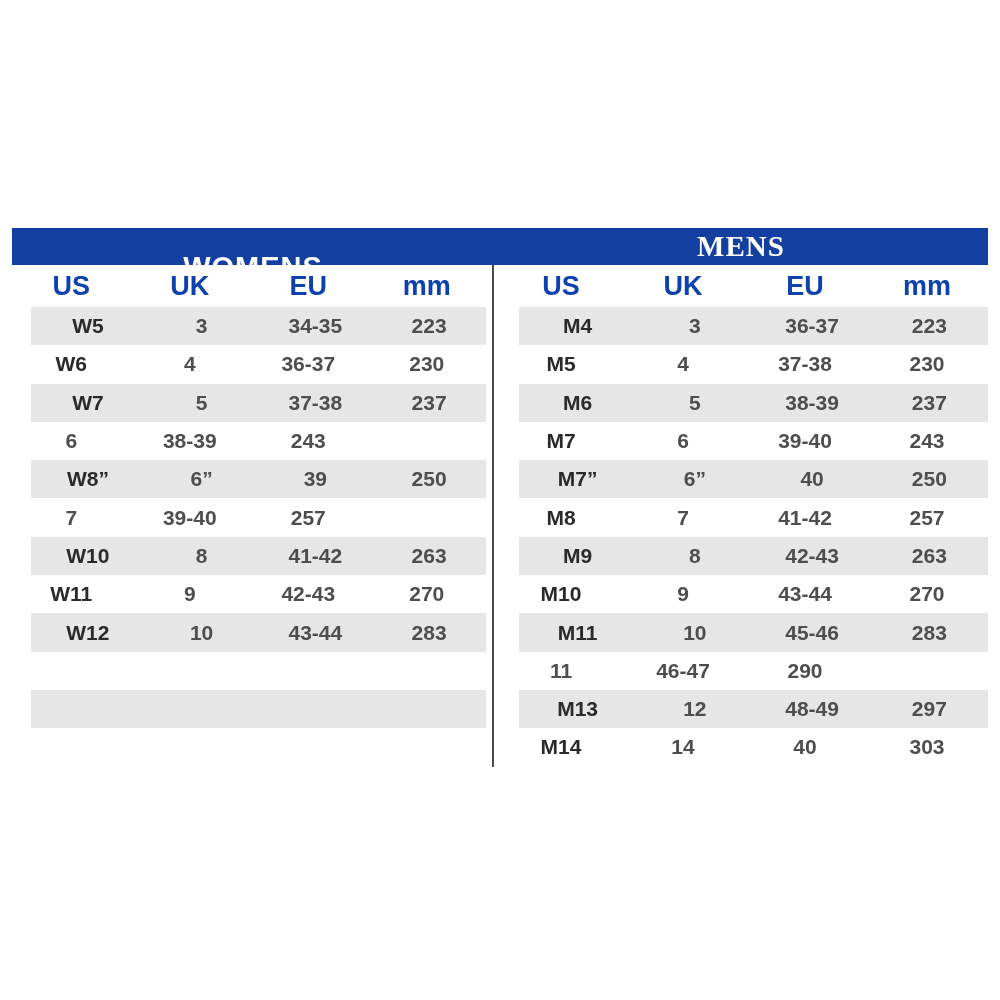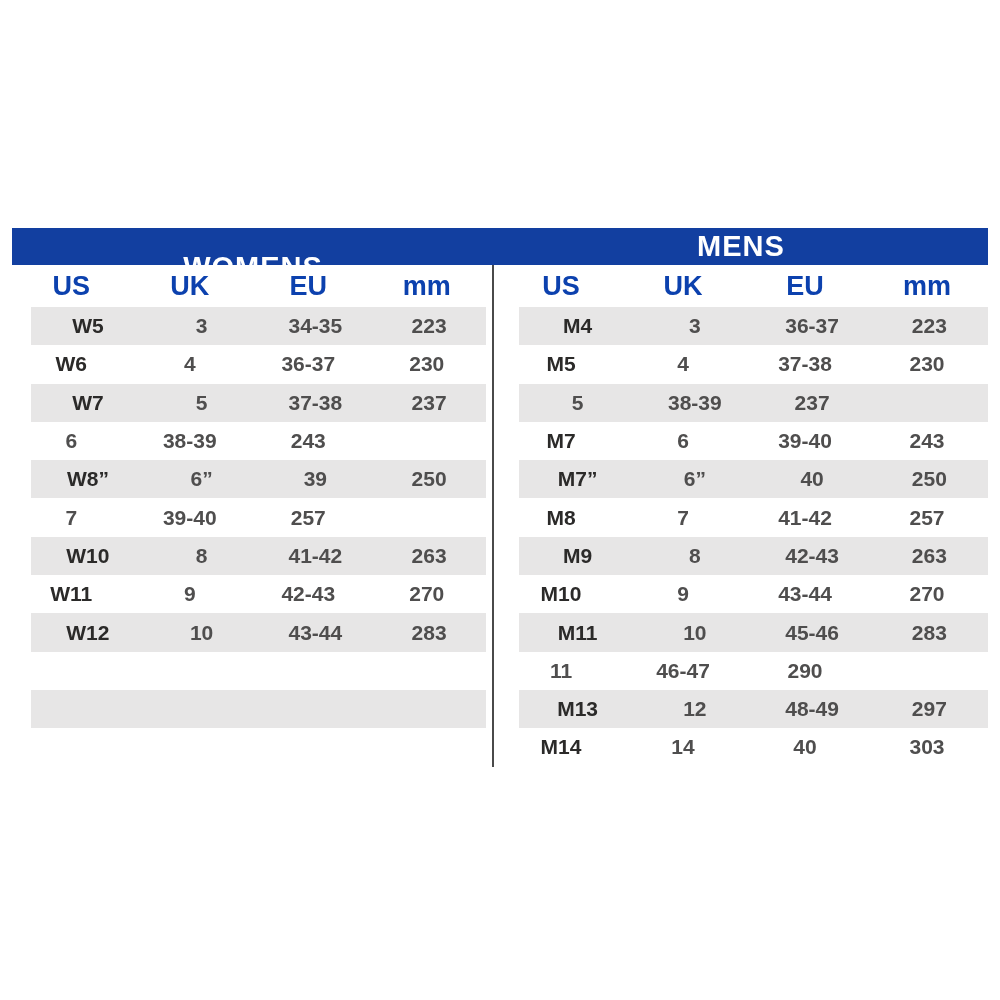"MENS" .band-cell.right { font-family: none -> Liberation Serif, serif }
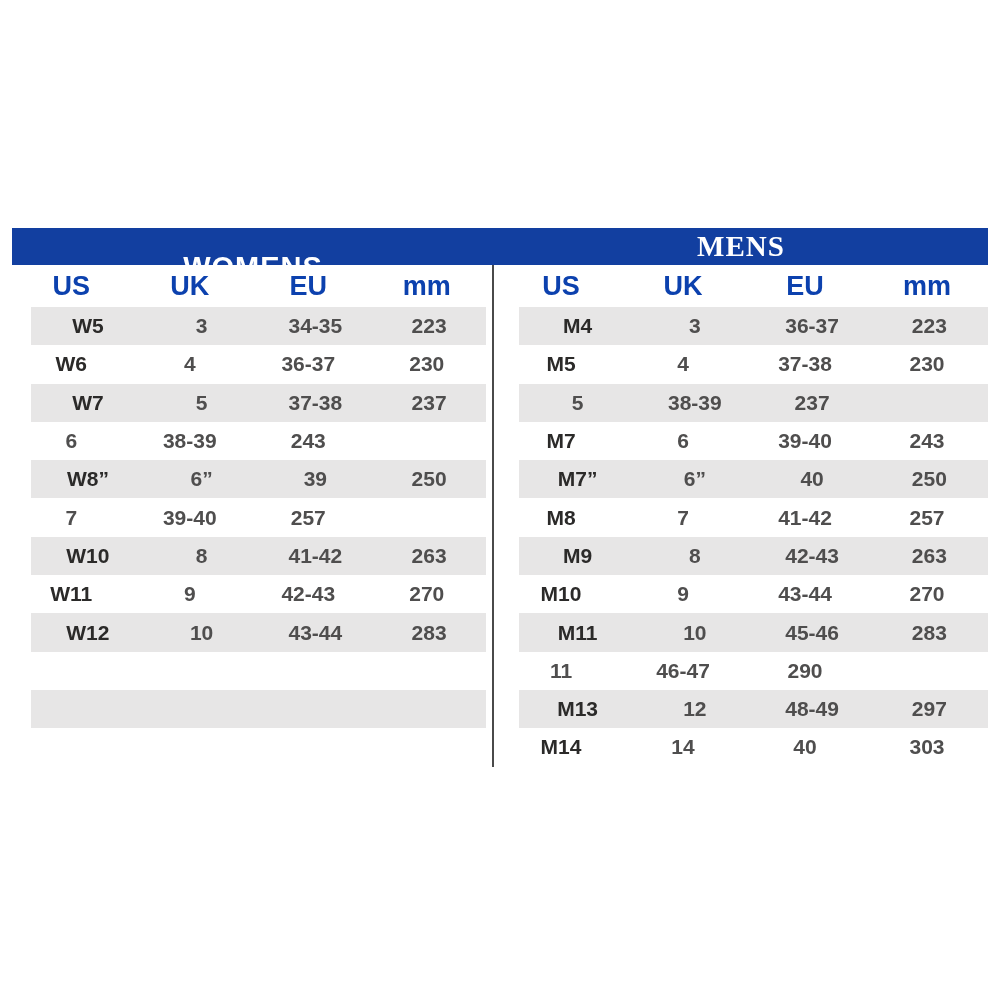"M6" div.cell { html: none -> <div>M6</div> }
